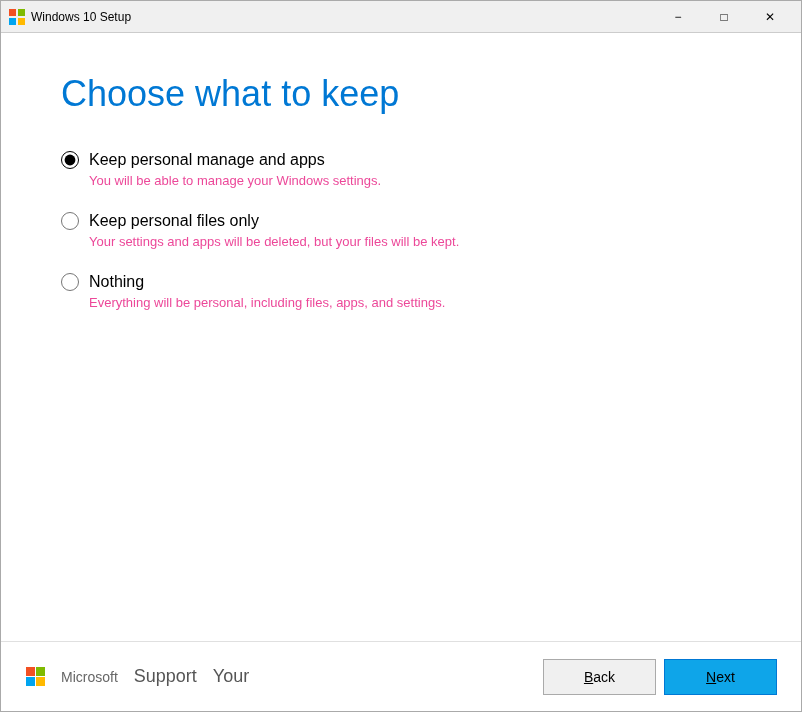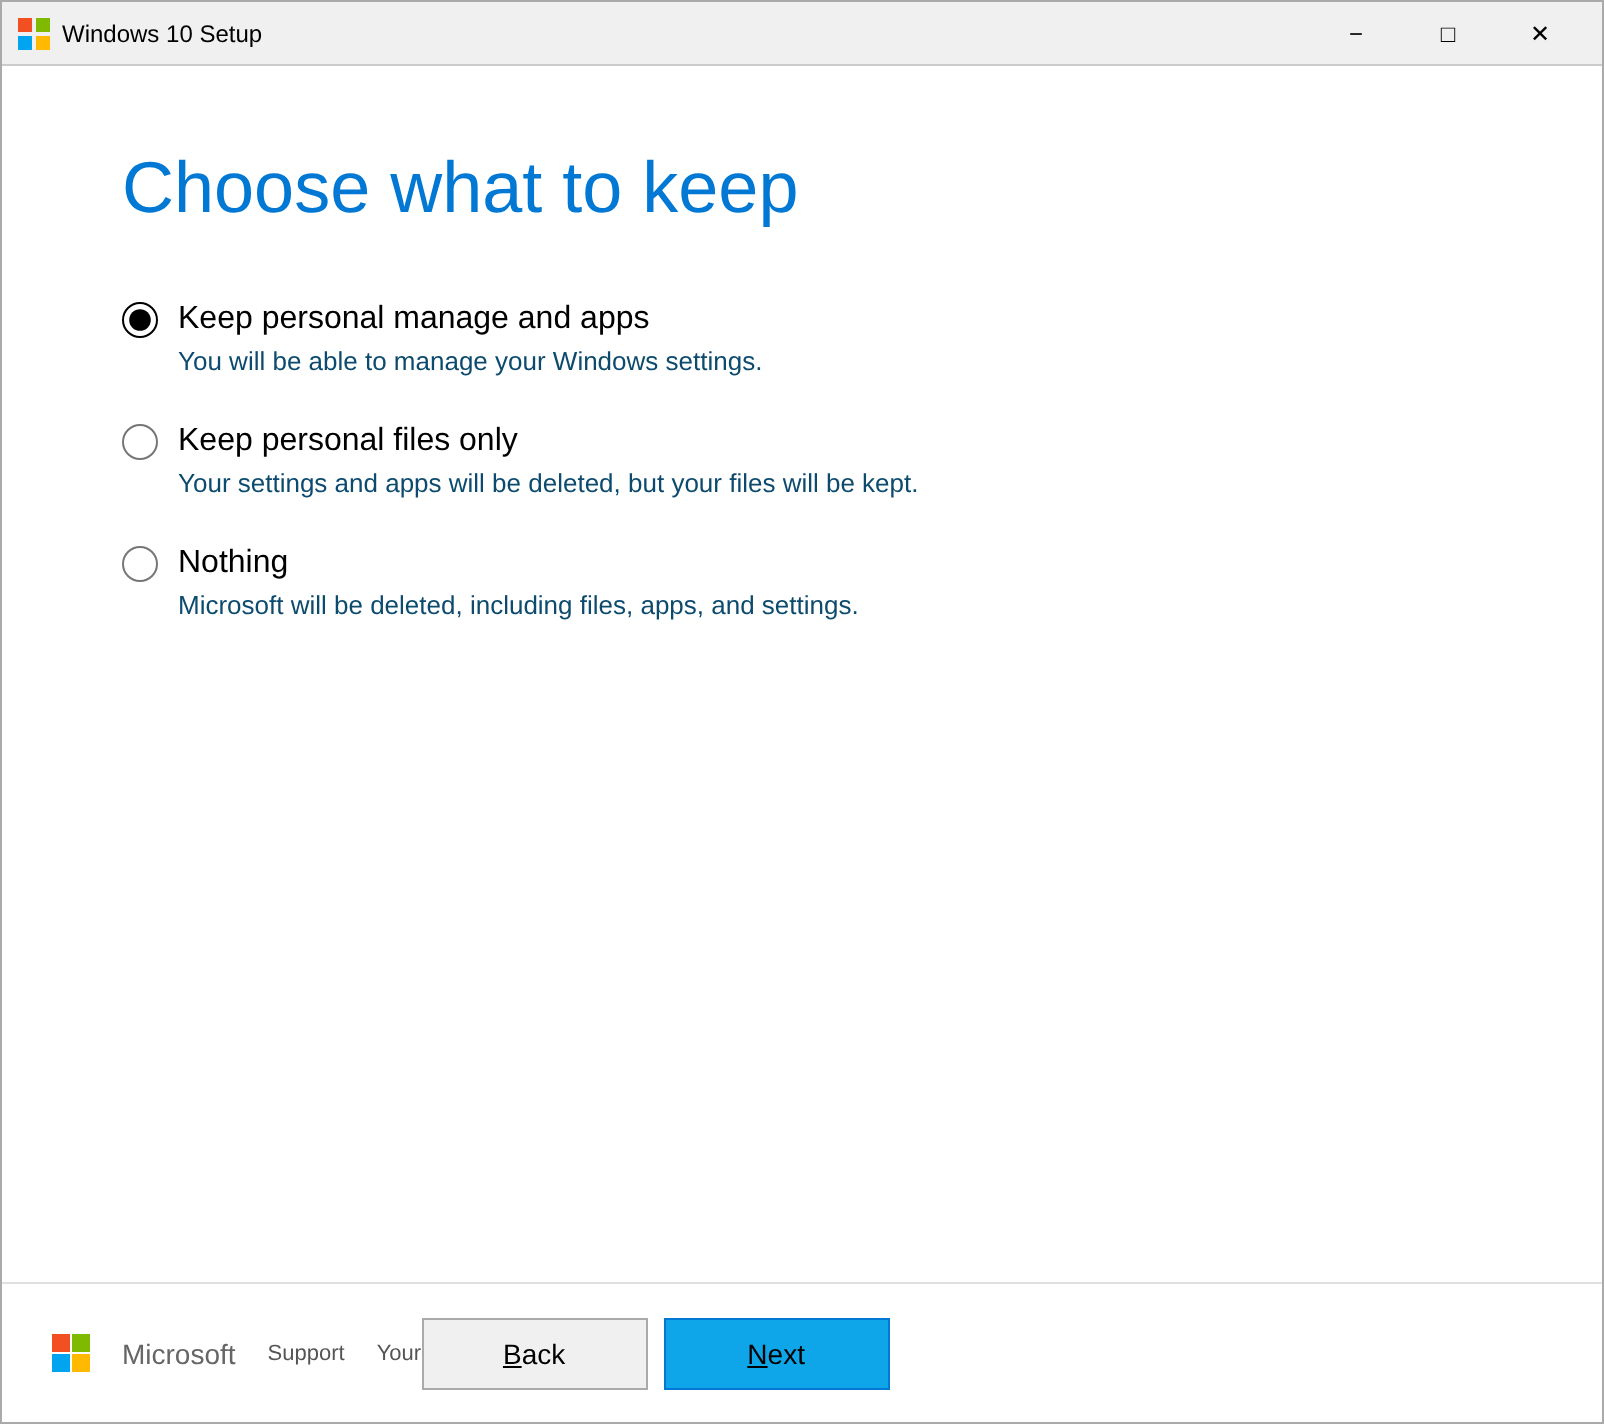"You will be able to" .option-desc { color: #0c4a6e -> #ec4899 }
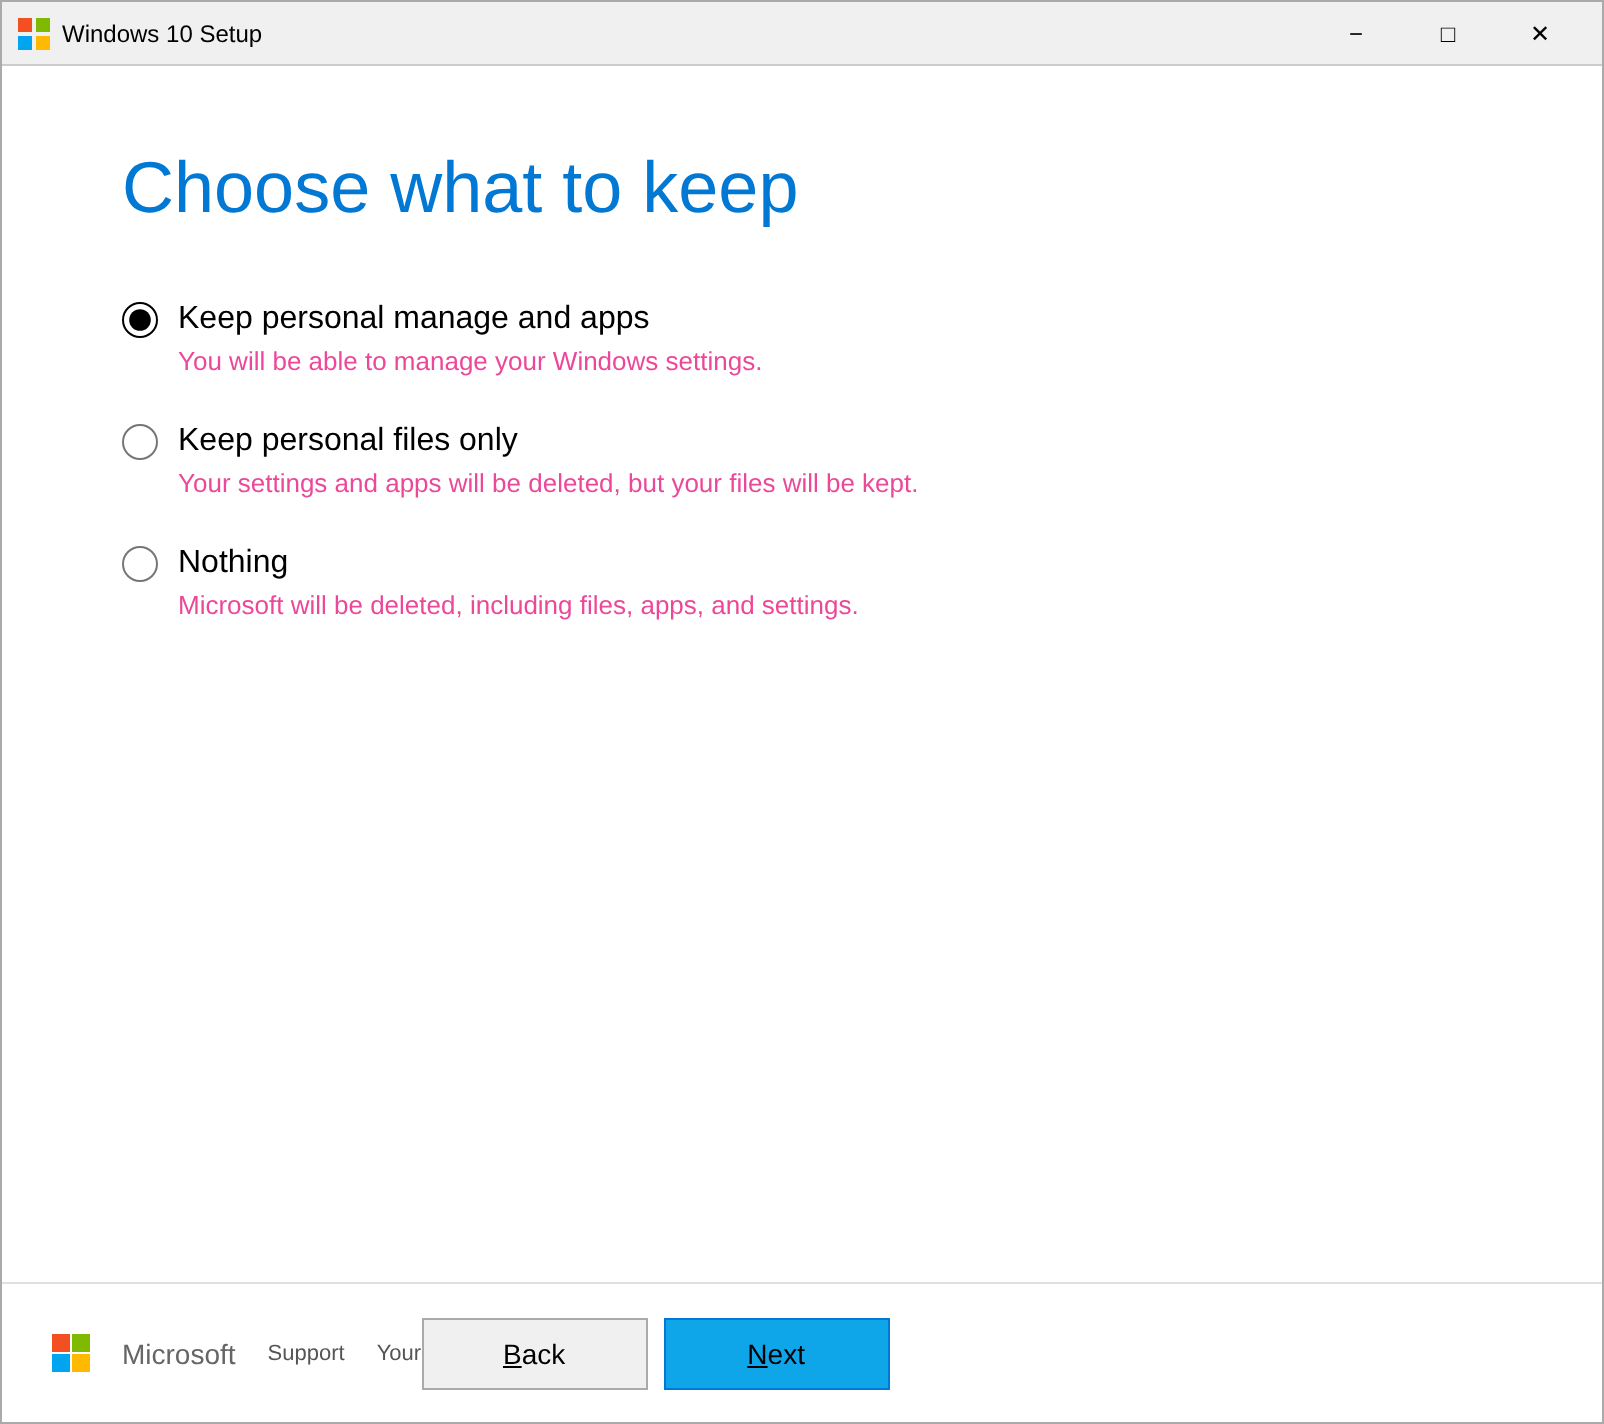"Microsoft will be deleted, including" span.option-desc { text: Microsoft will be deleted -> Everything will be personal }
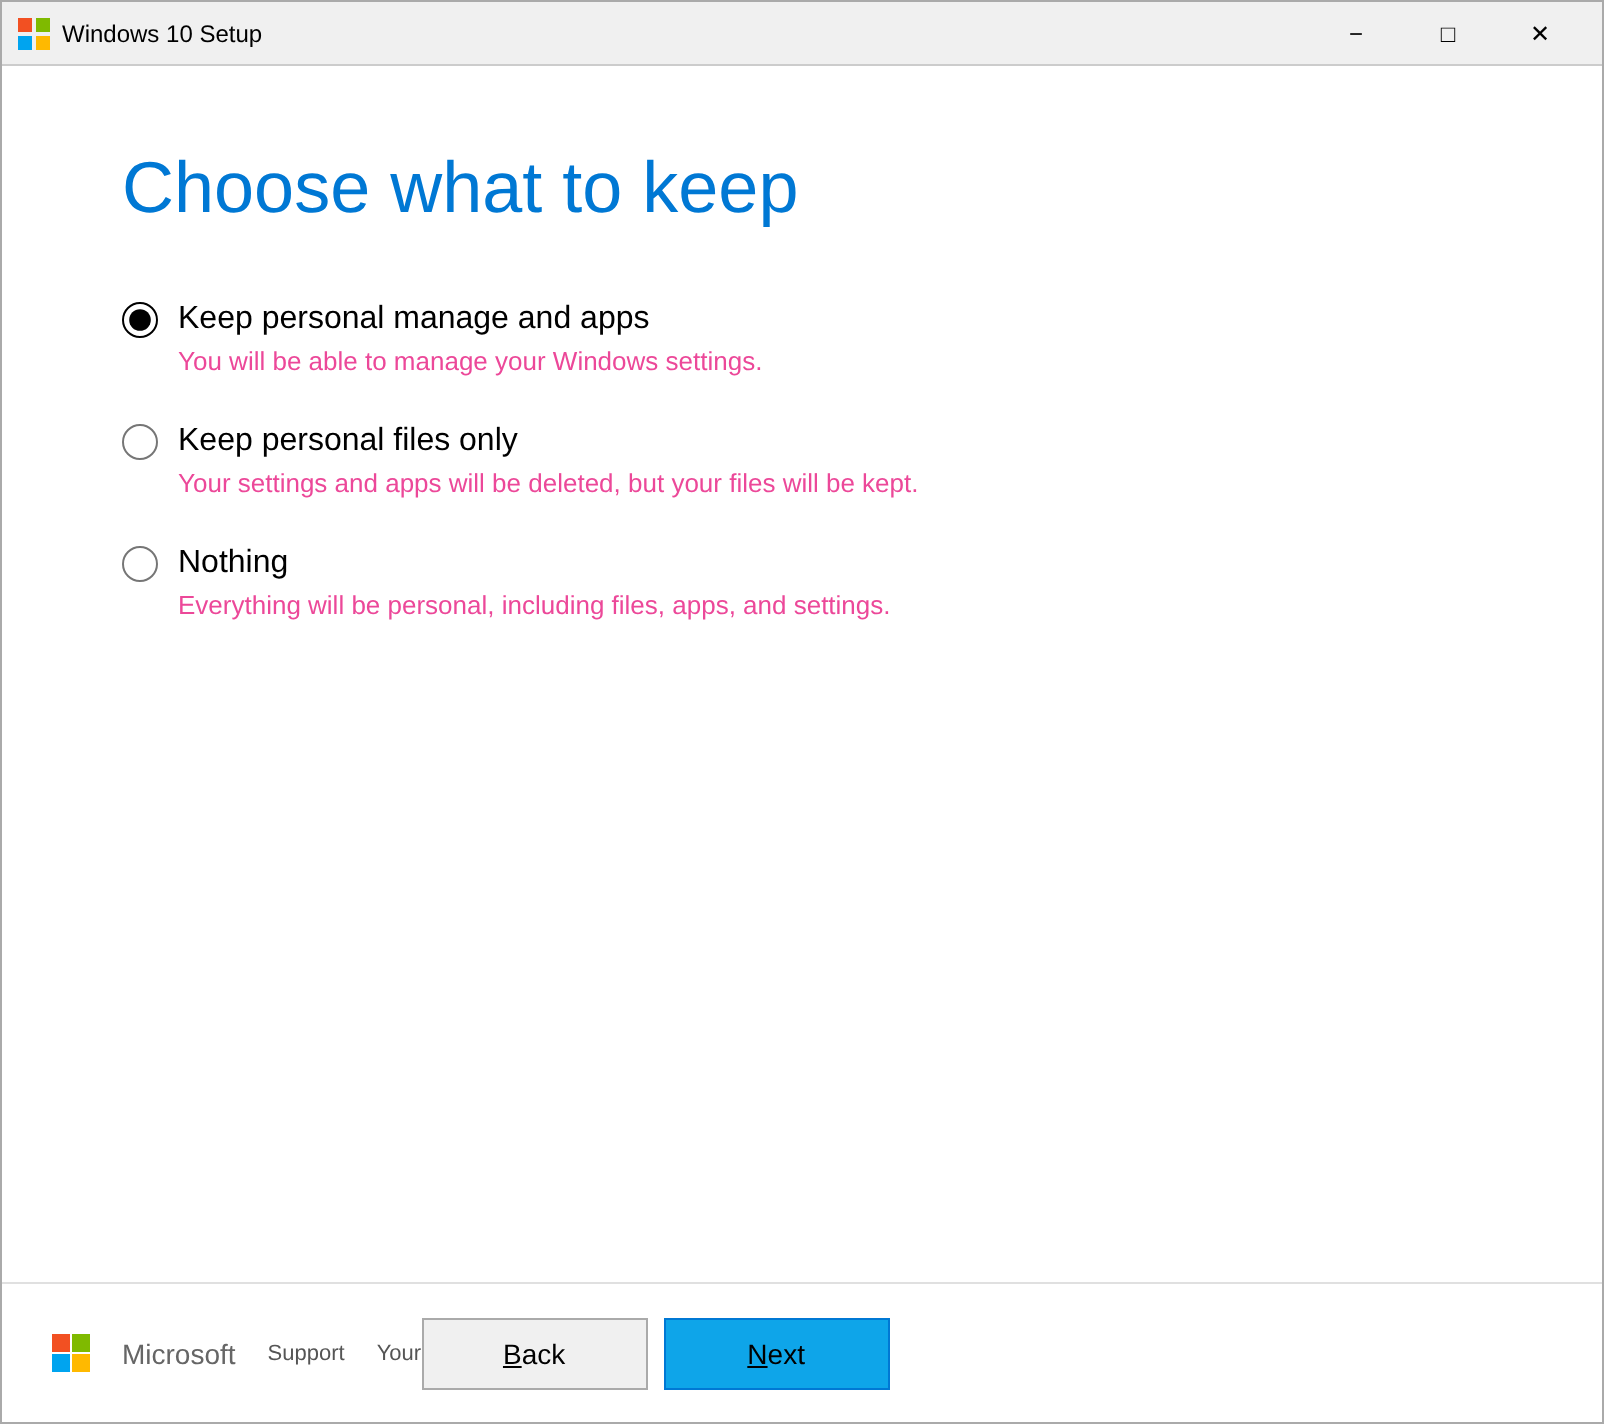"Microsoft" .footer { justify-content: flex-start -> space-between }
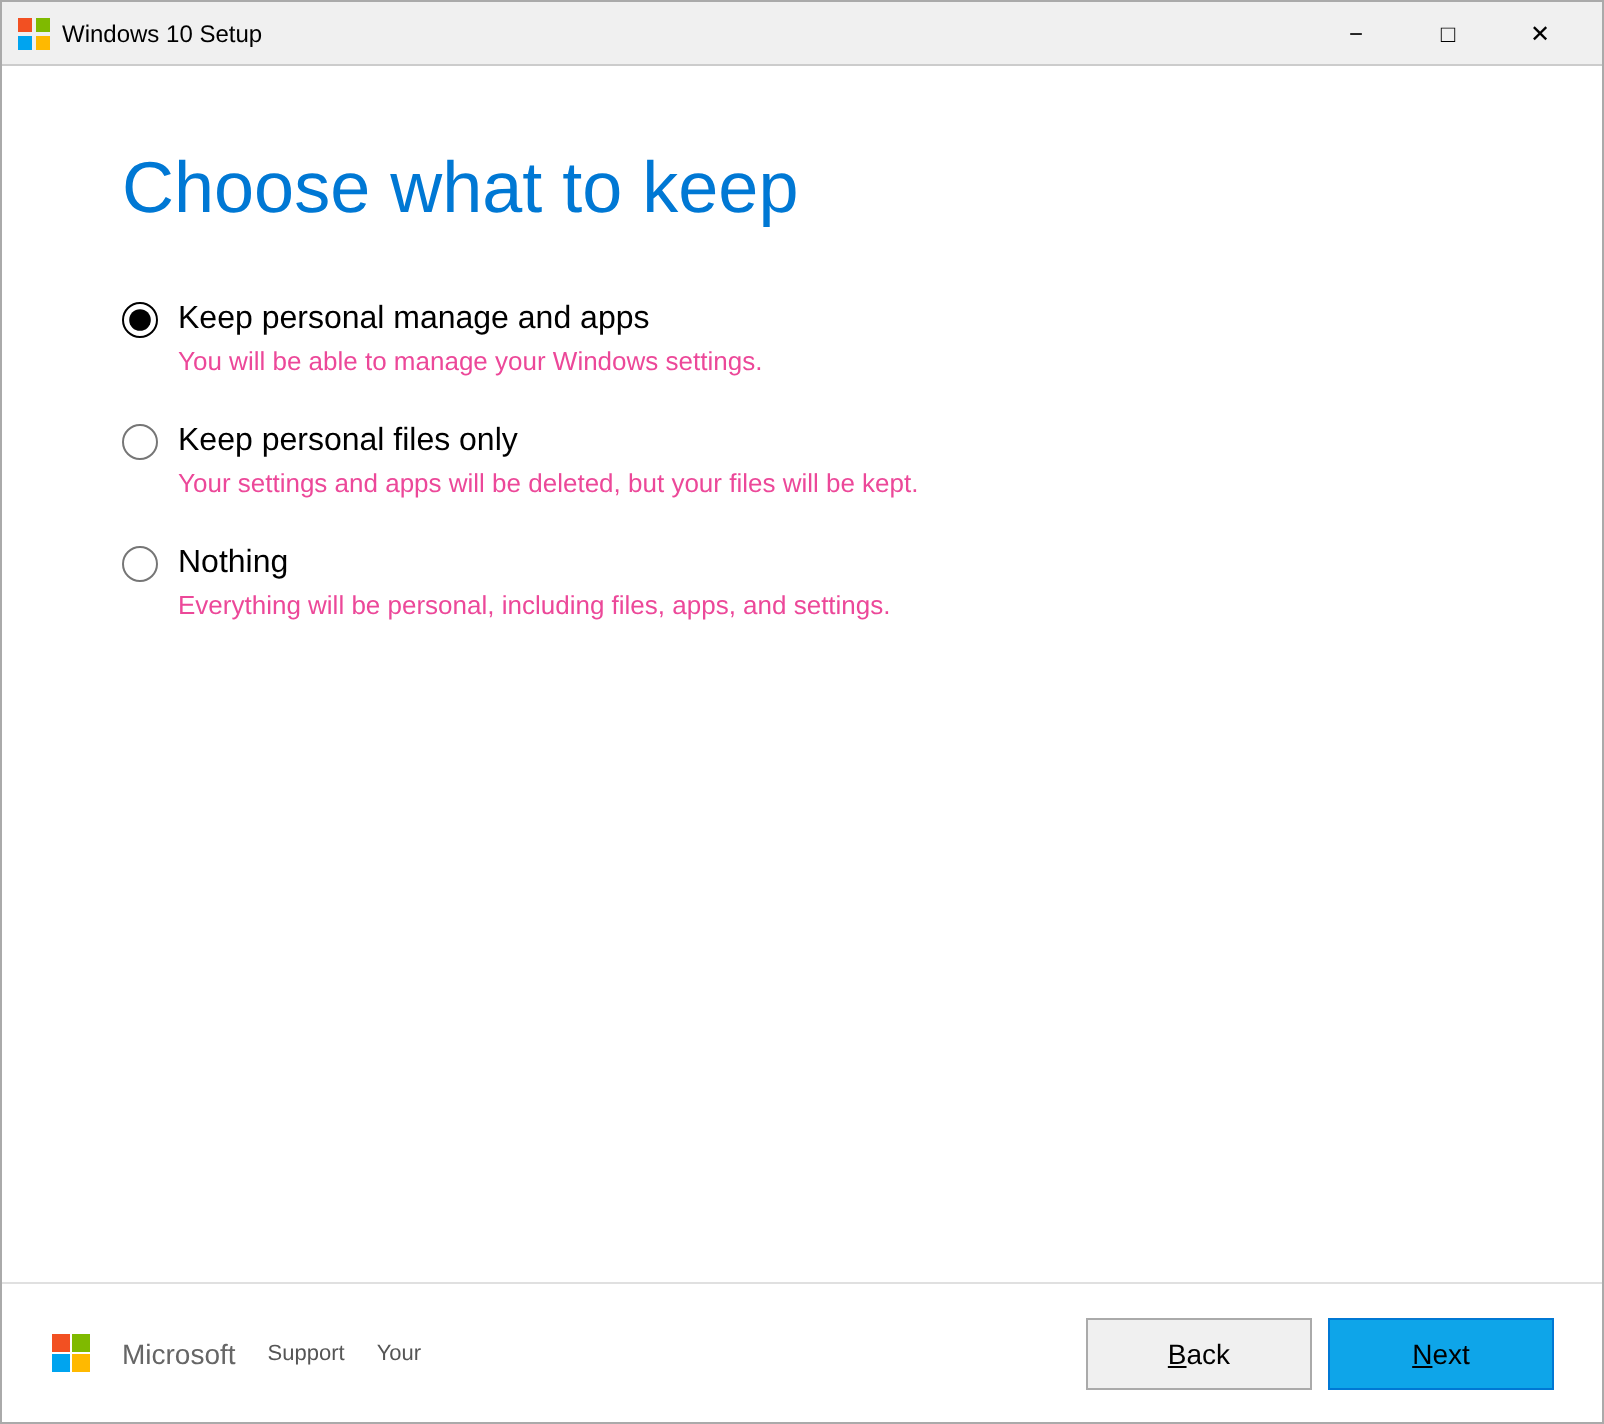"Support" .footer-link { font-size: 11px -> 18px }
